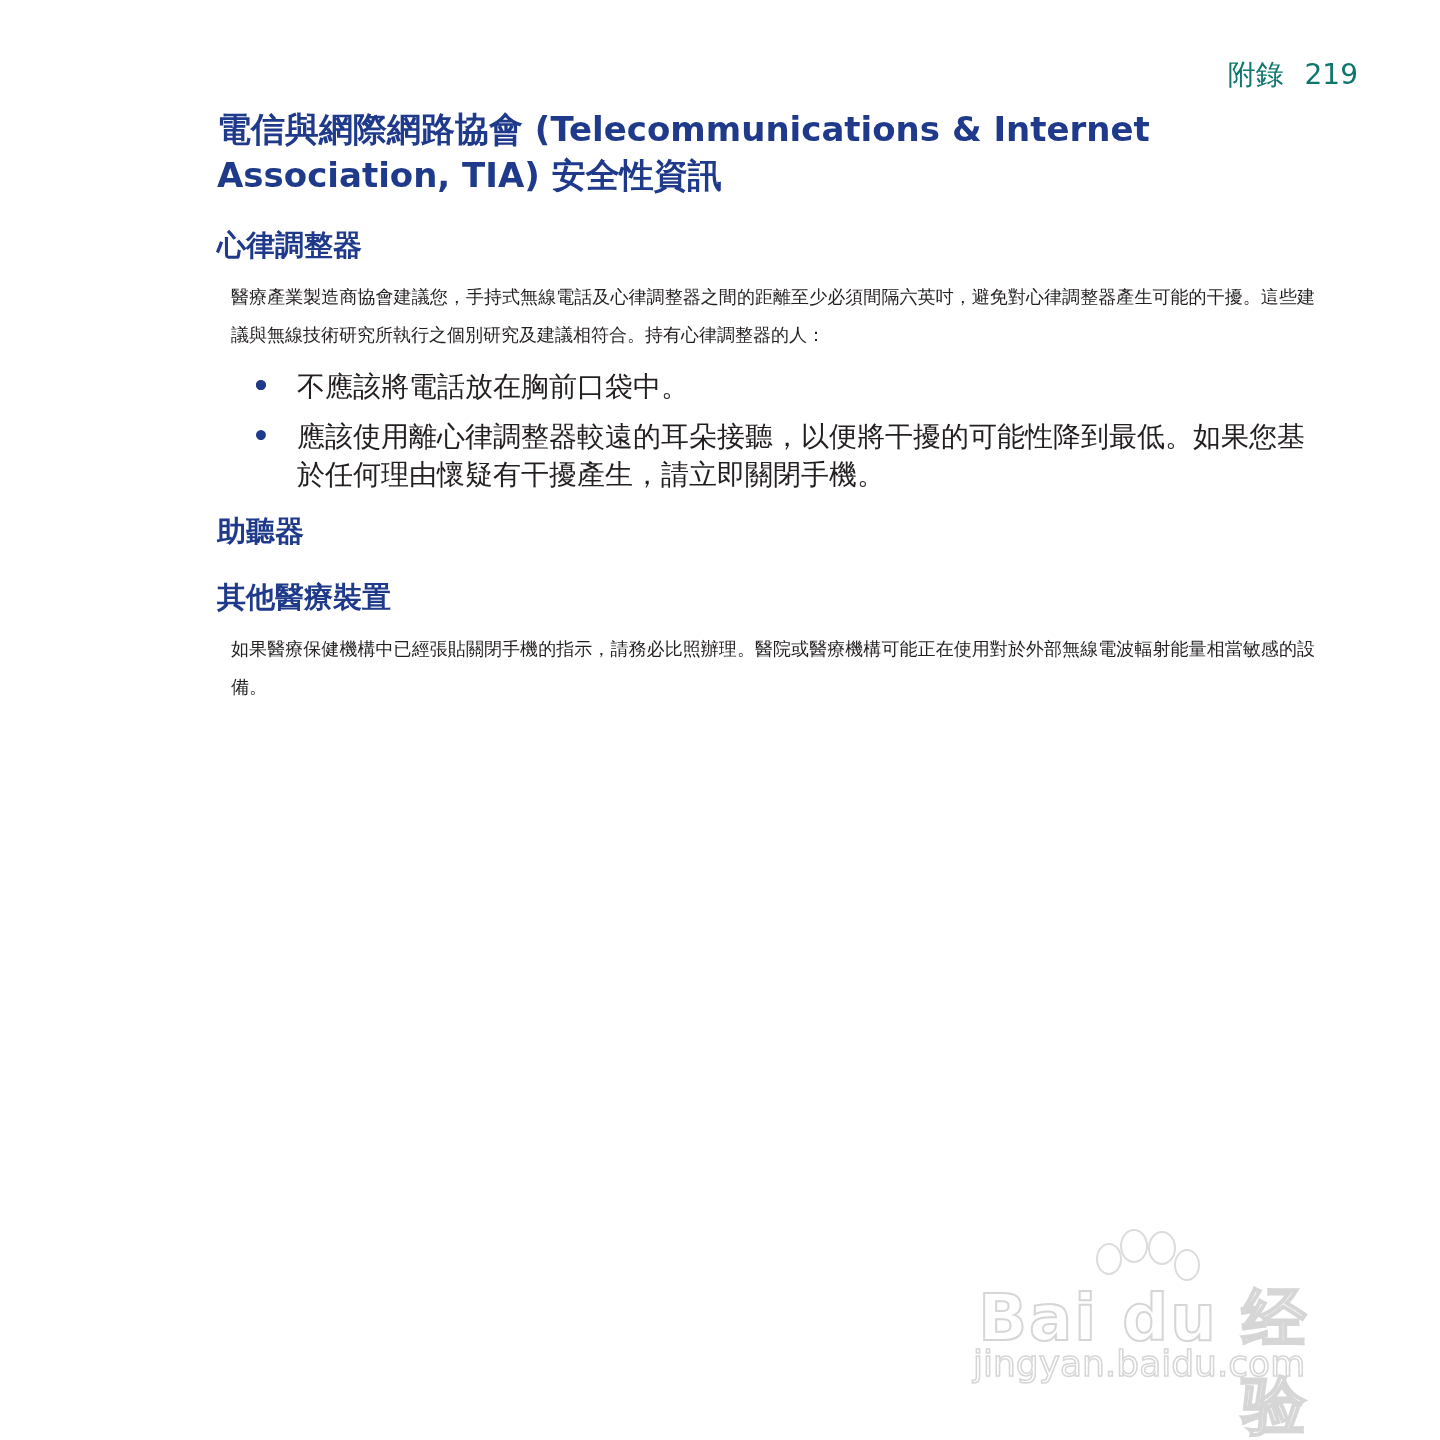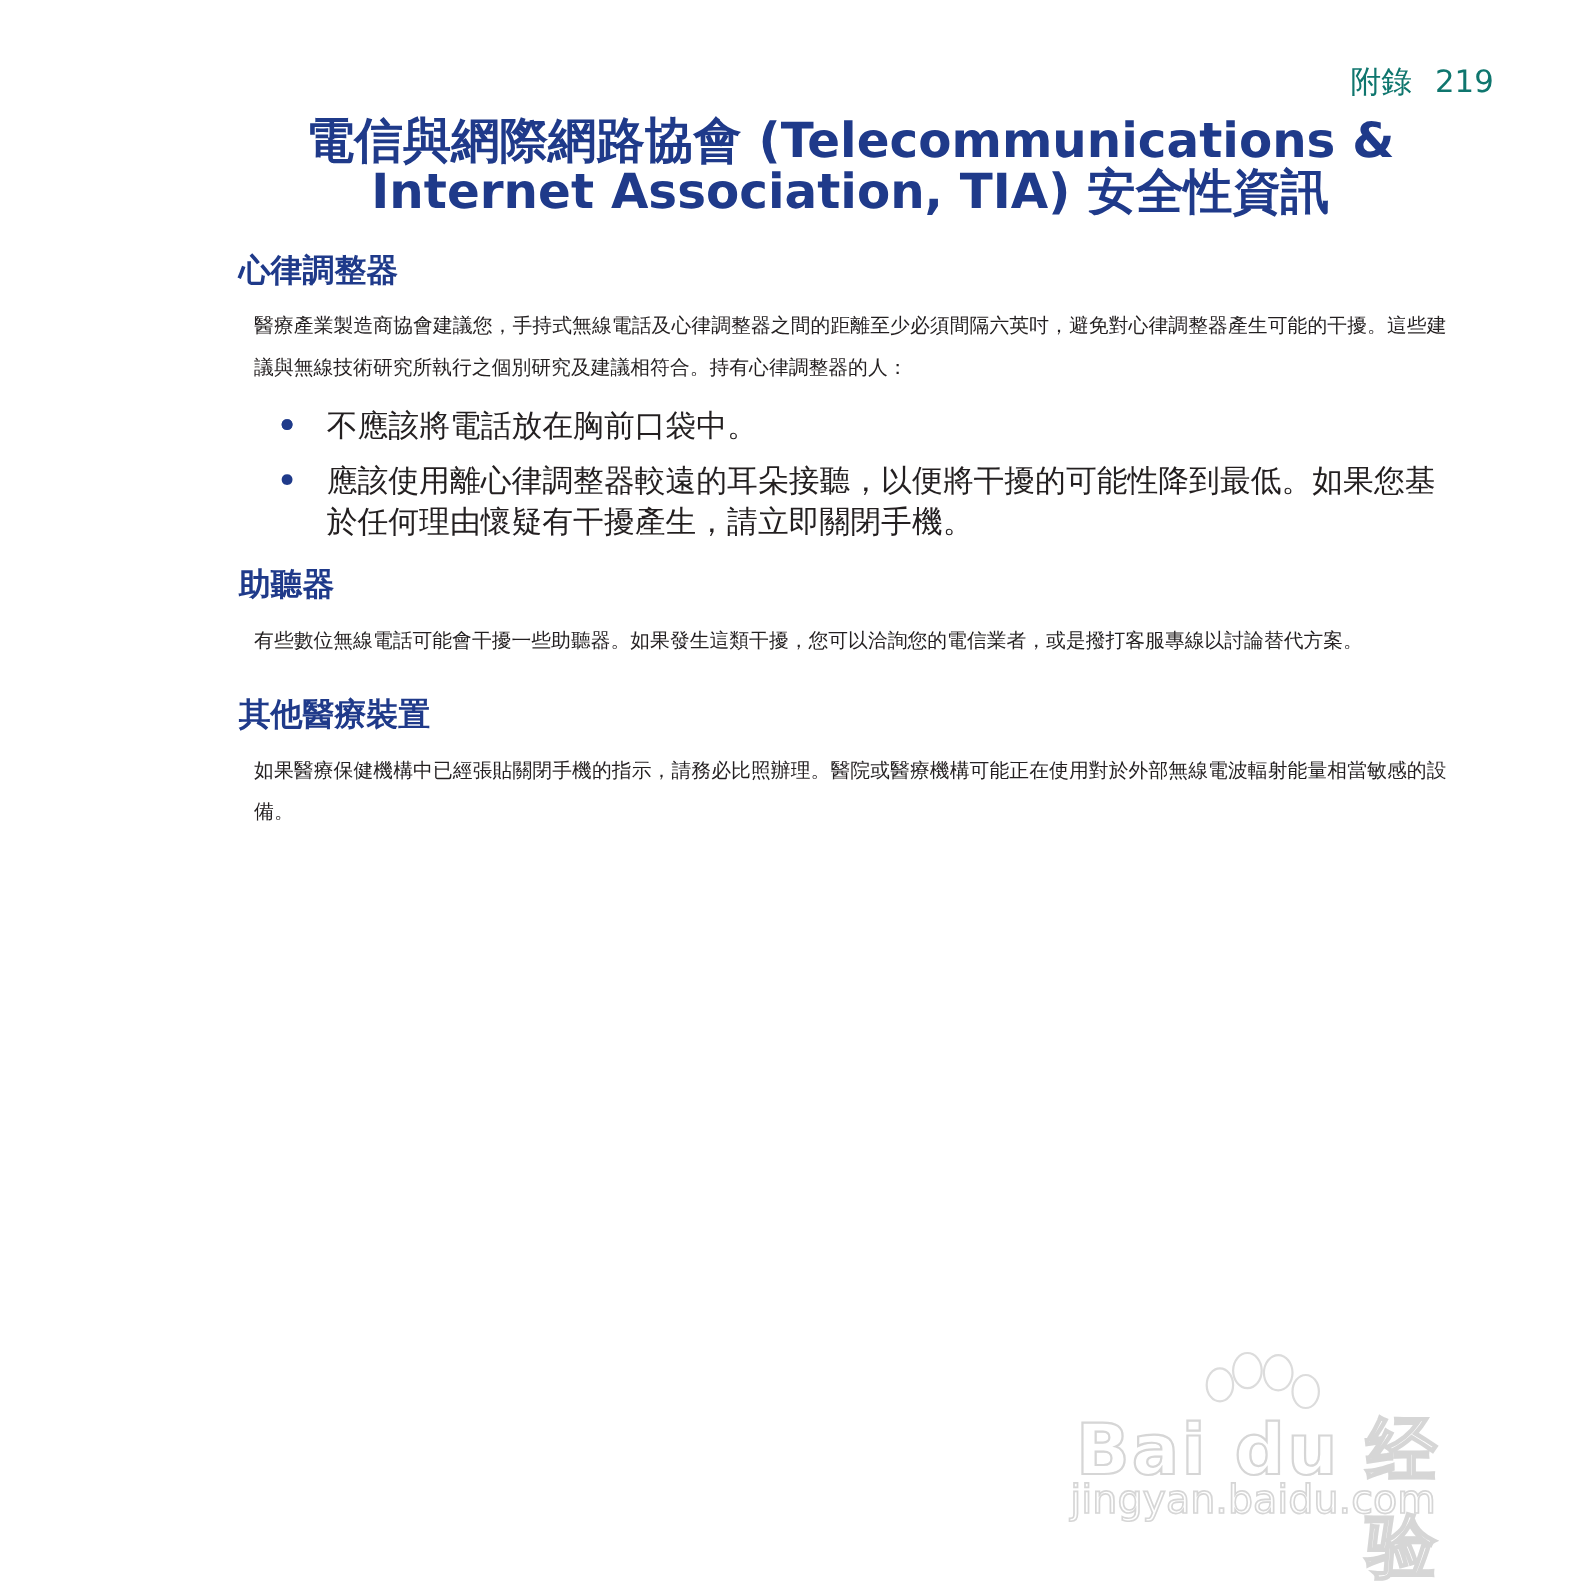"電信與網際網路協會 (Telecommunications & Internet" h1 { font-size: 44px -> 34px; text-align: center -> none }
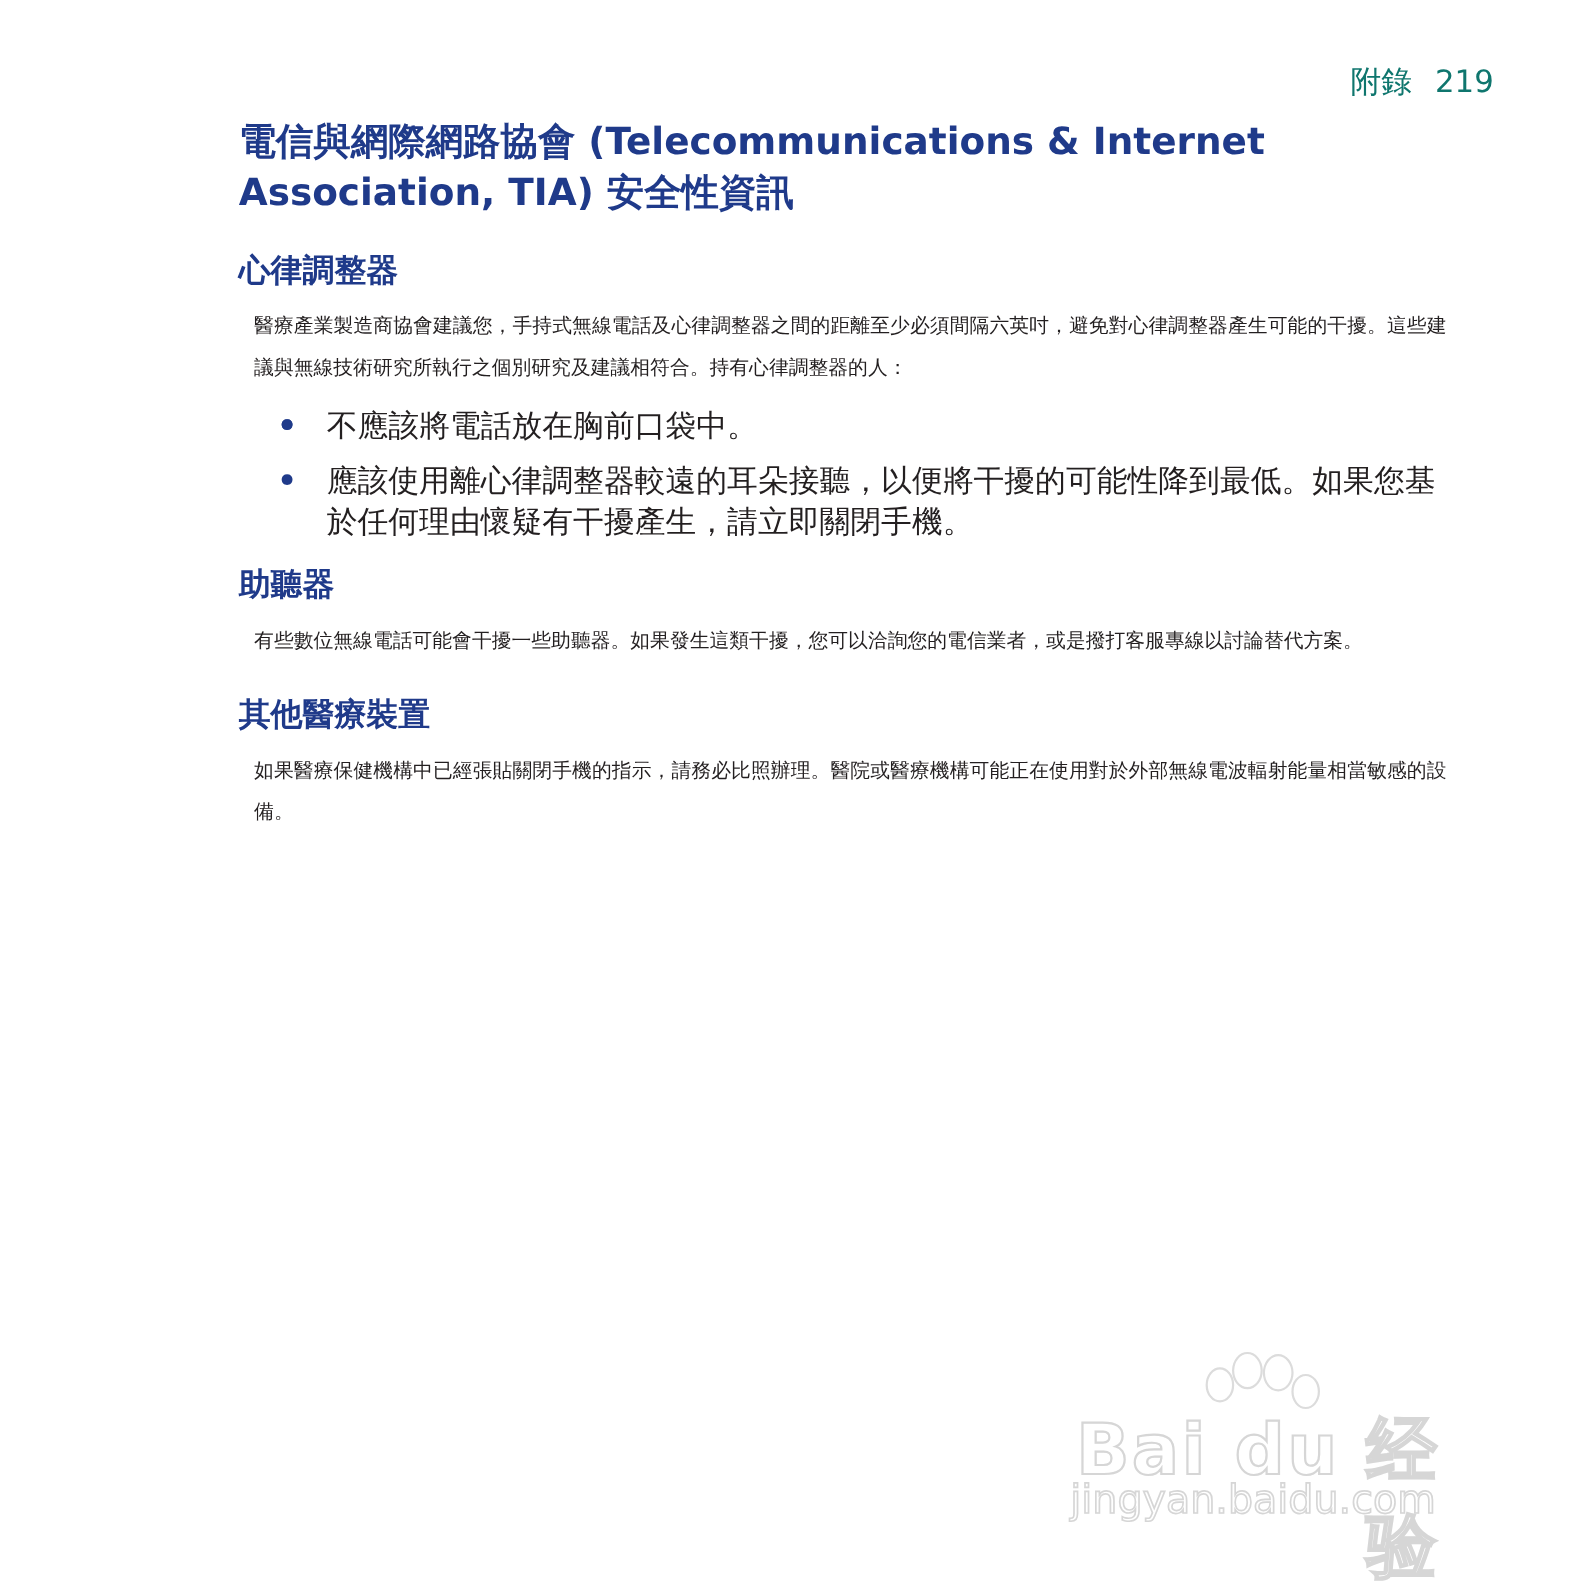"有些數位無線電話可能會干擾一些助聽器。如果發生這類干擾，您可以洽詢您的電信業者，" p { html: <p>有些數位無線電話可能會干擾一些助聽器。如果發生這類干擾，您可以洽詢您的電信業者，或是撥打客服專線以討論替代方案。</p> -> none }
